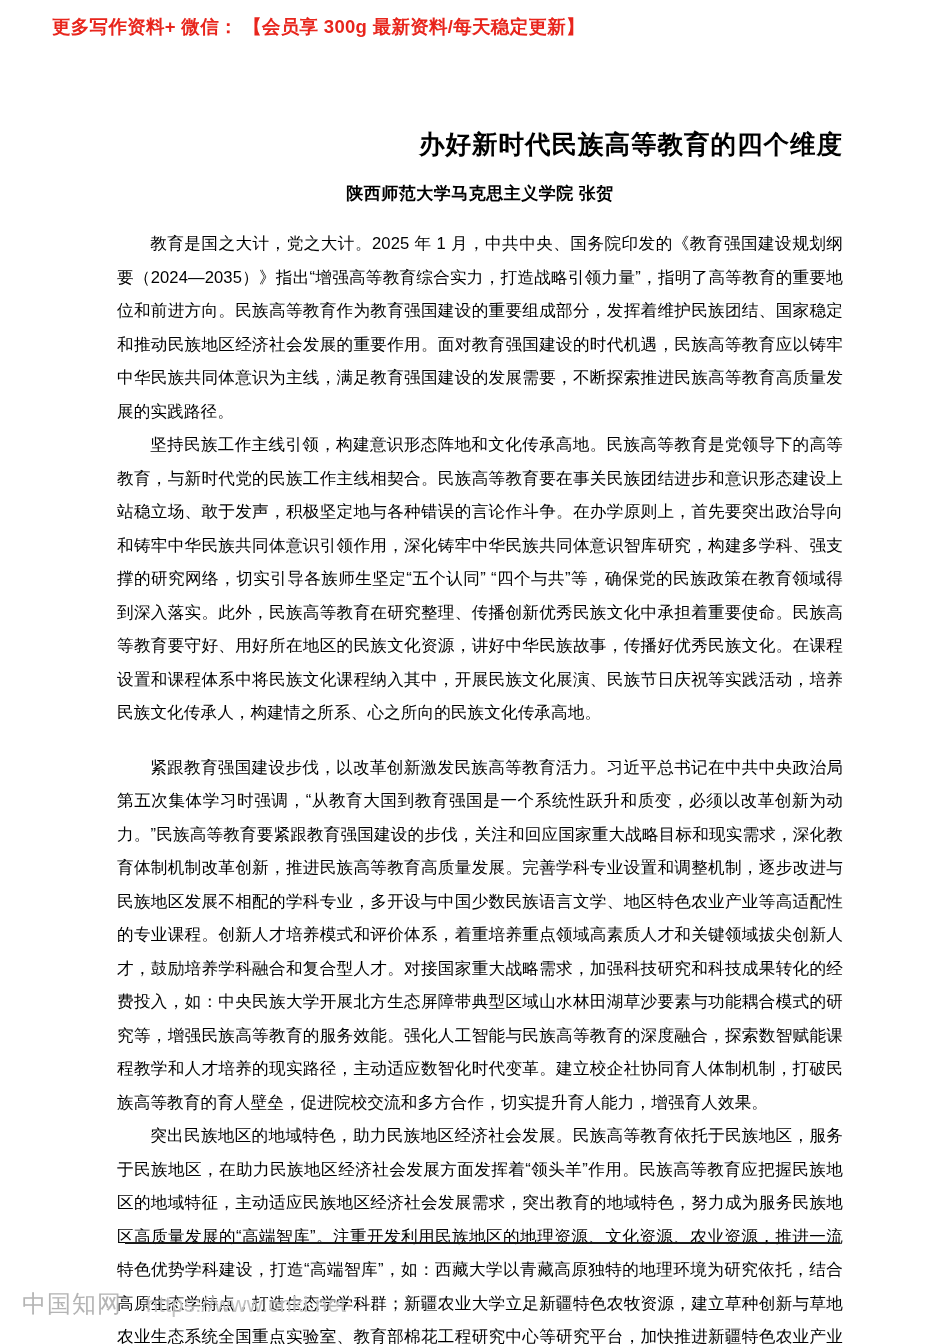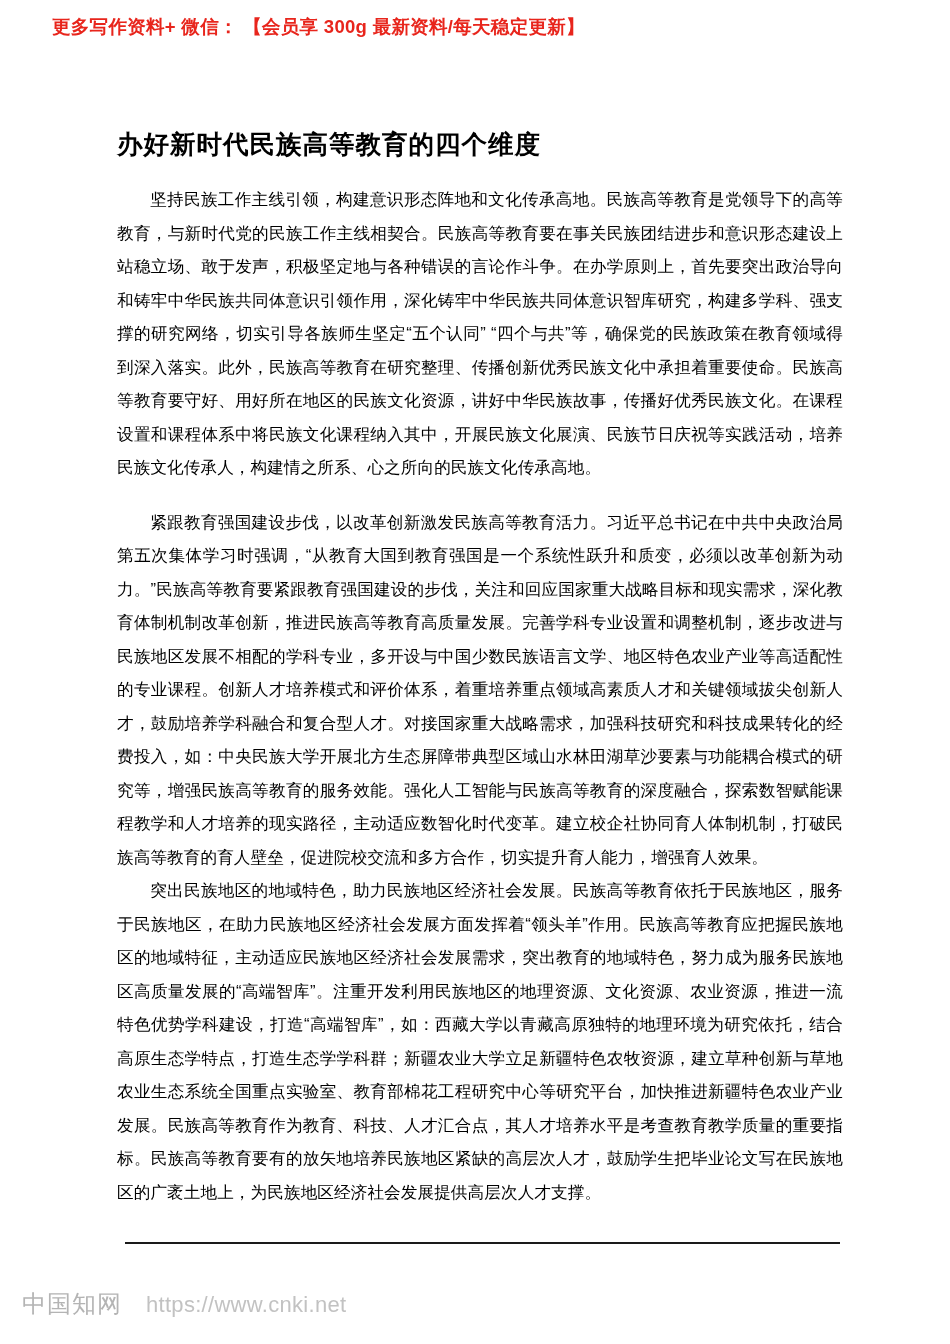"办好新时代民族高等教育的四个维度" .doc-title { text-align: left -> right }
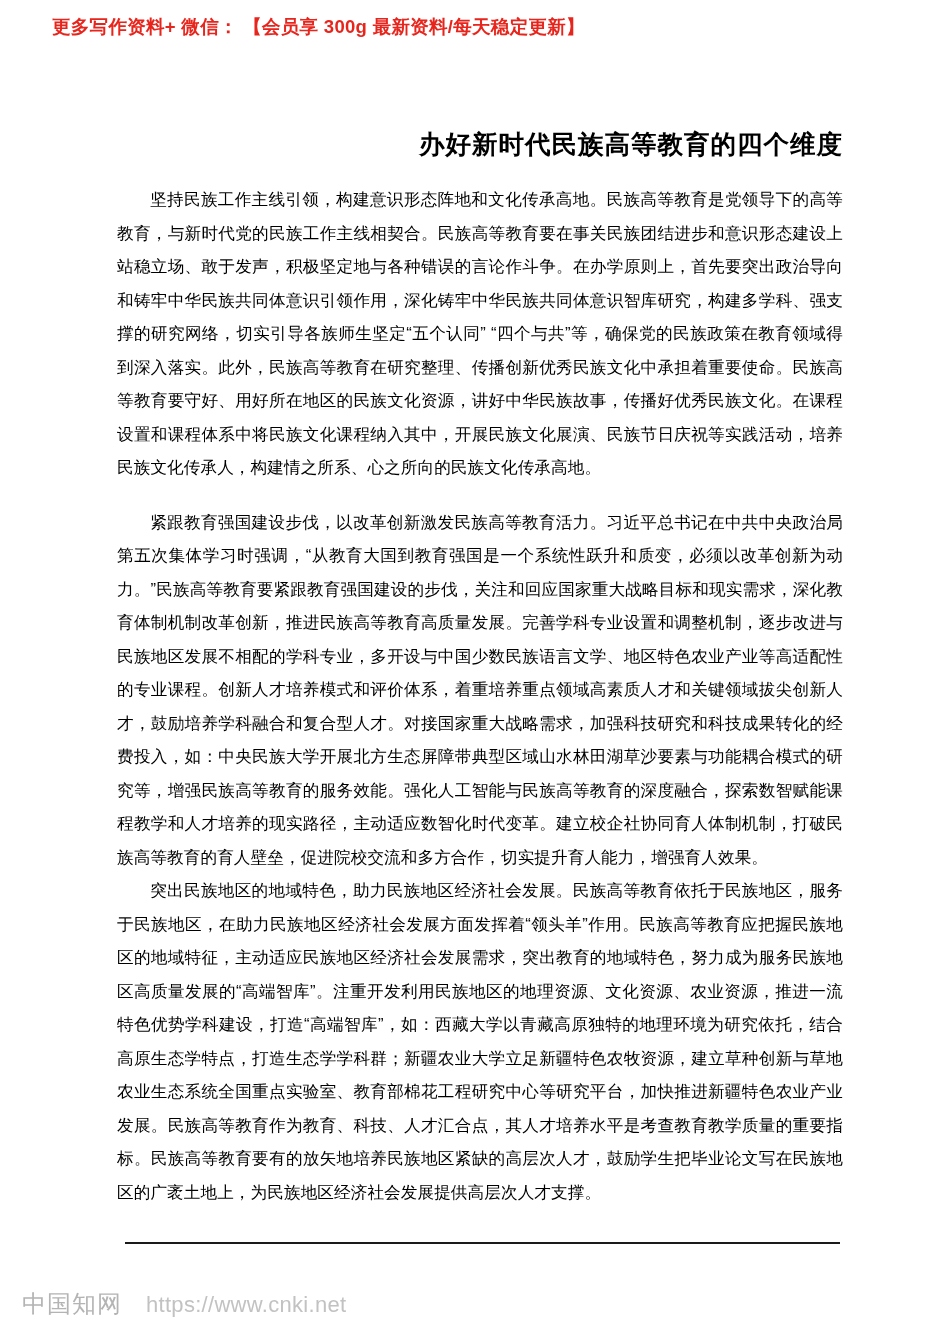"陕西师范大学马克思主义学院 张贺" div.doc-author { html: none -> <div>陕西师范大学马克思主义学院 张贺</div> }
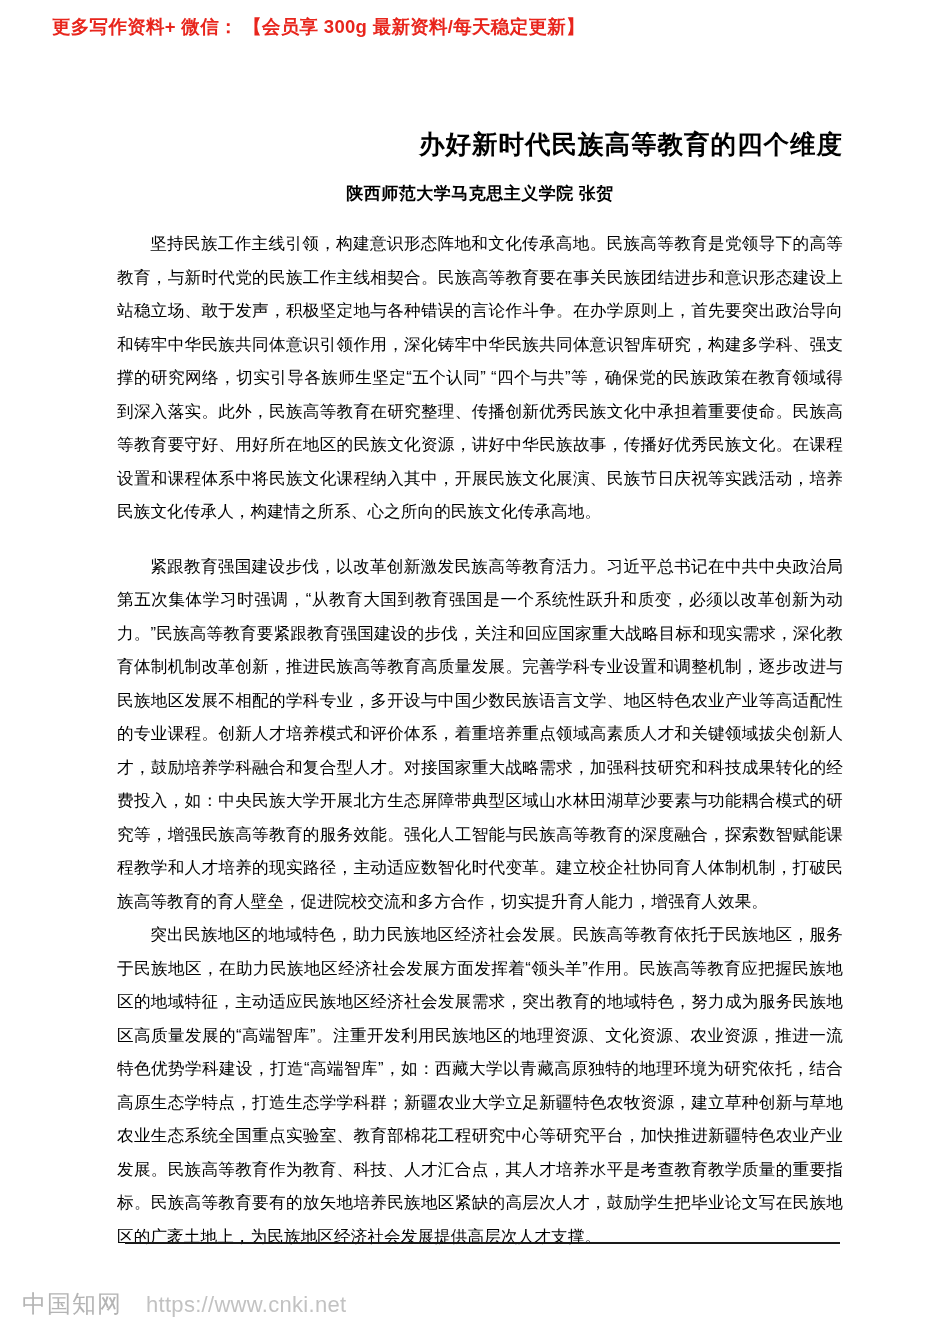"教育是国之大计，党之大计。2025 年 1" p { html: none -> <p>教育是国之大计，党之大计。2025 年 1 月，中共中央、国务院印发的《教育强国建设规划纲要（2024—2035）》指出“增强高等教育综合实力，打造战略引领力量”，指明了高等教育的重要地位和前进方向。民族高等教育作为教育强国建设的重要组成部分，发挥着维护民族团结、国家稳定和推动民族地区经济社会发展的重要作用。面对教育强国建设的时代机遇，民族高等教育应以铸牢中华民族共同体意识为主线，满足教育强国建设的发展需要，不断探索推进民族高等教育高质量发展的实践路径。</p> }
